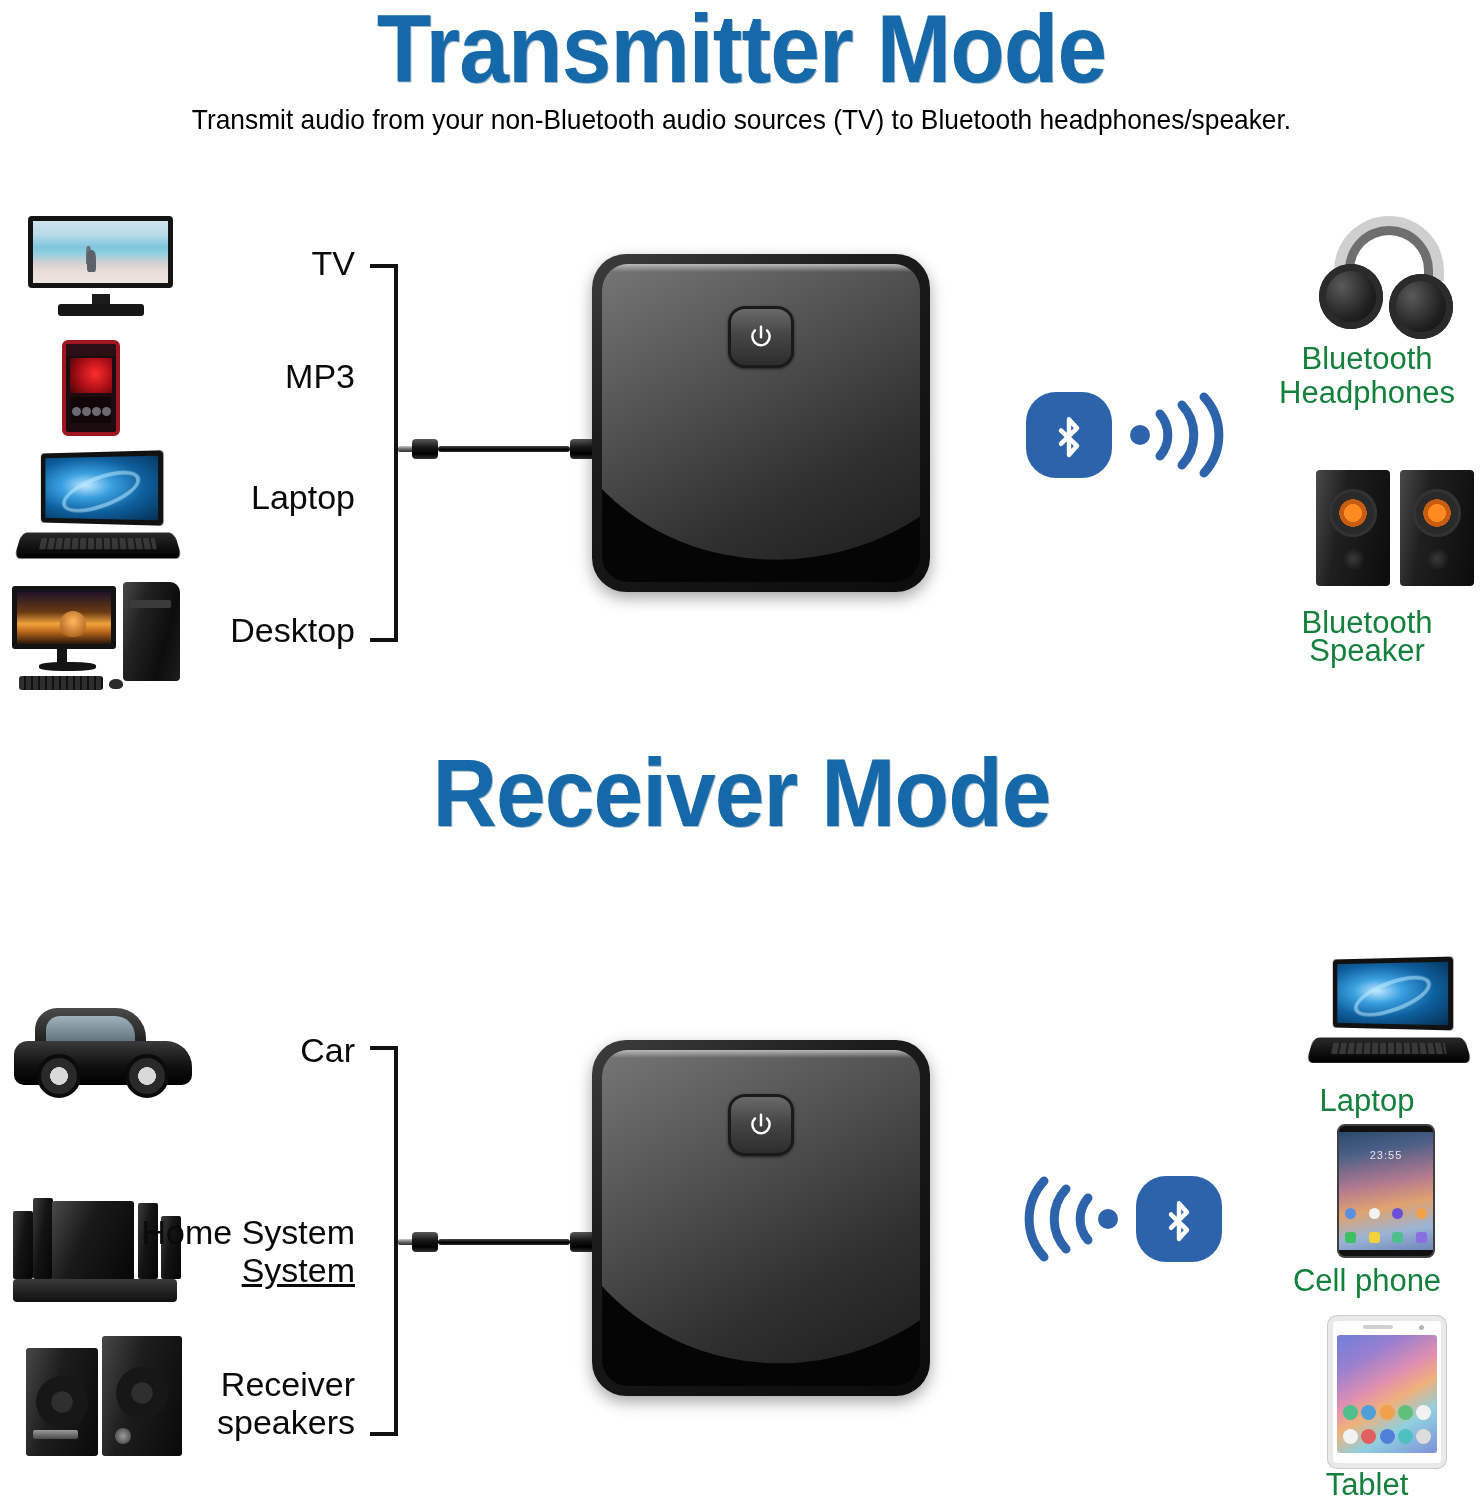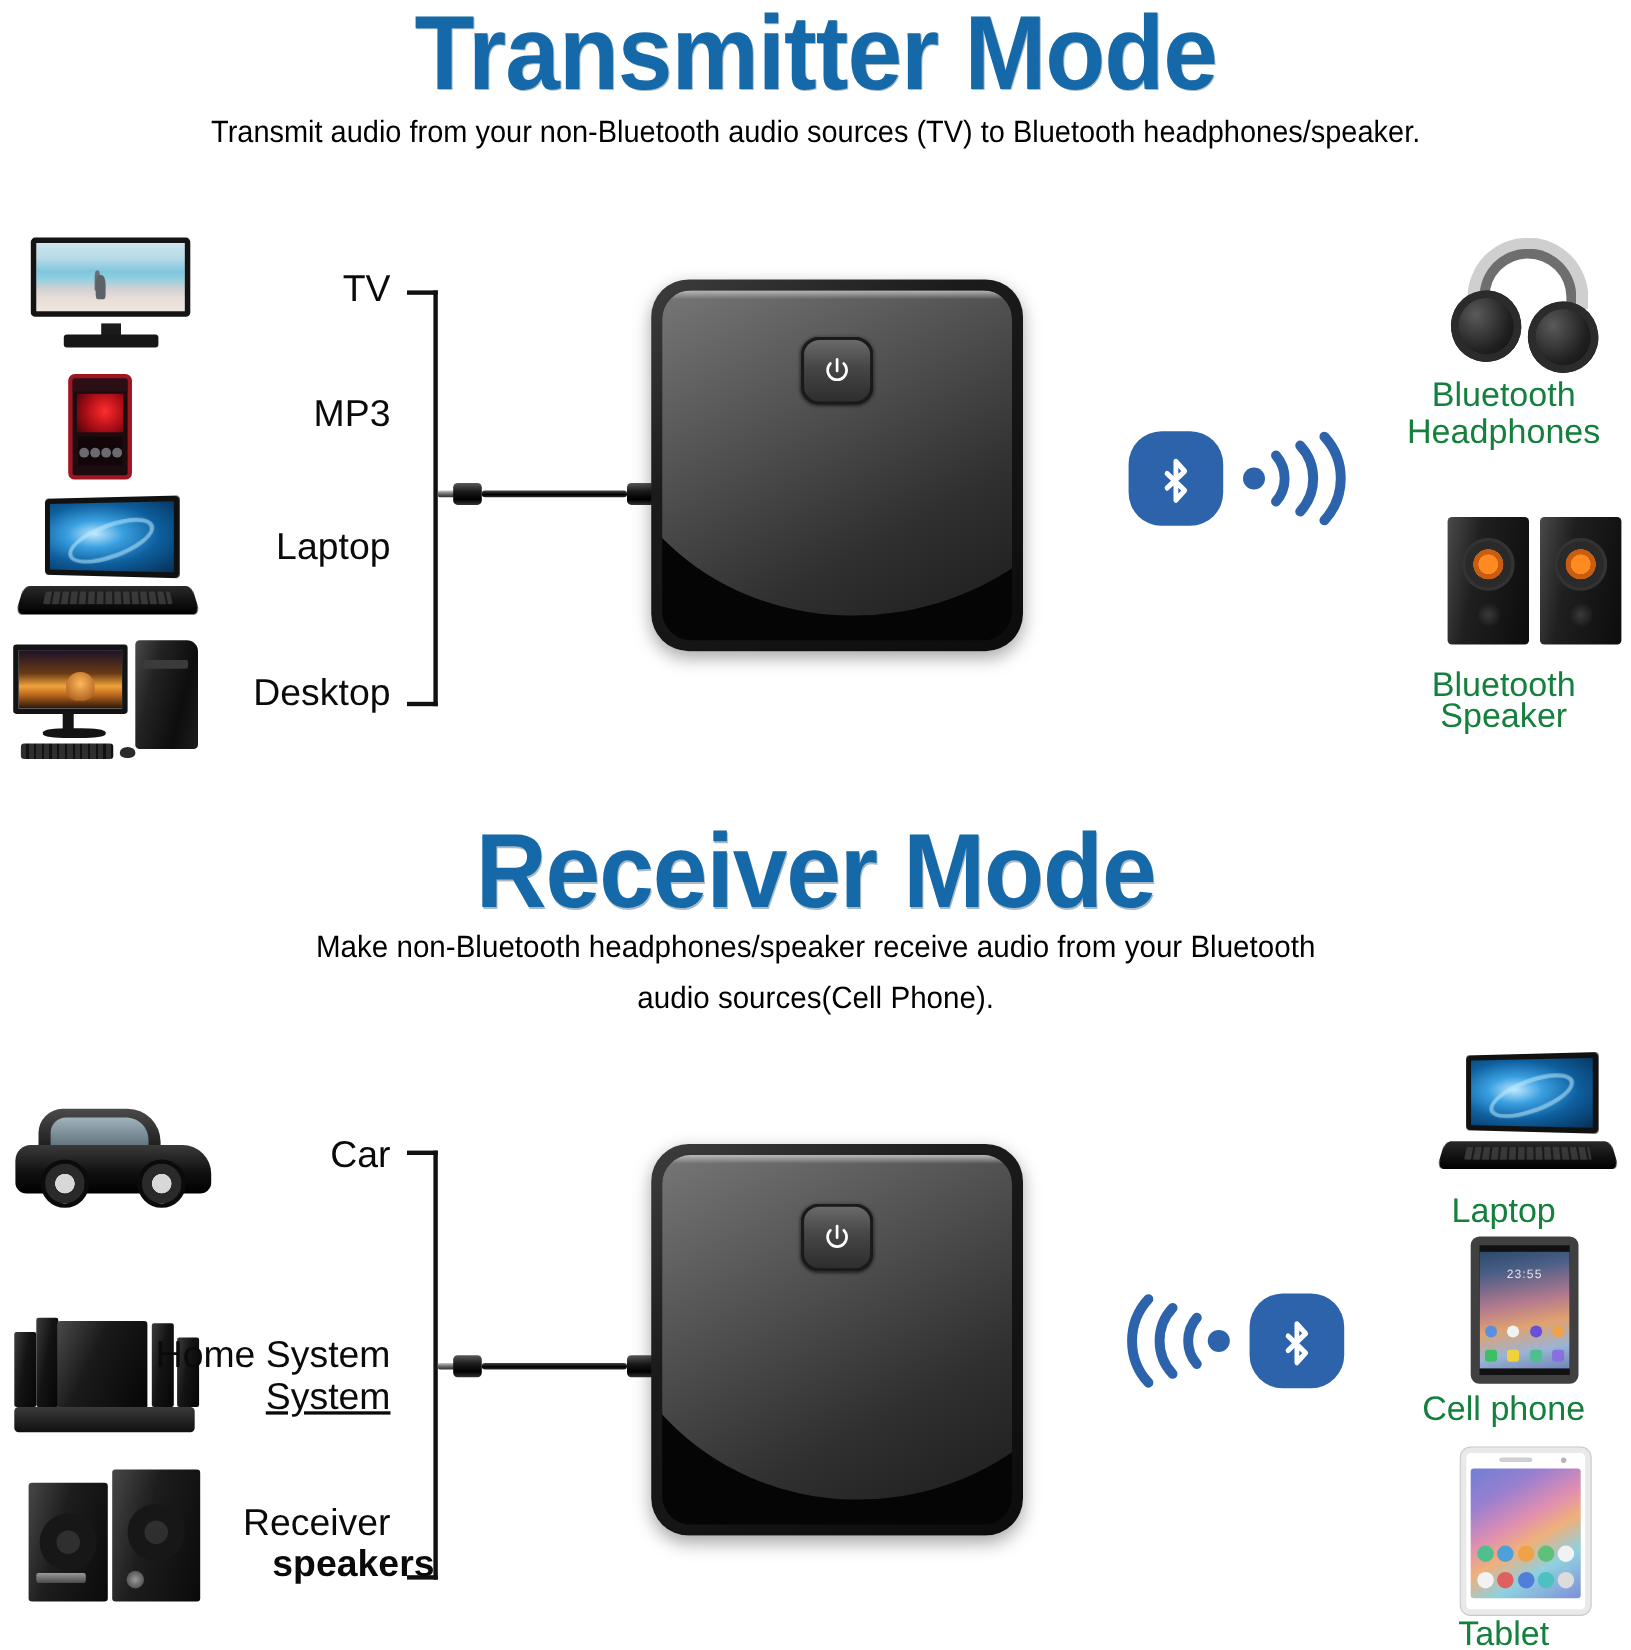"Make non-Bluetooth headphones/speaker" div.sub-receiver-wrap { html: <div> <div>Make non-Bluetooth headphones/speaker receive audio from your Bluetooth</div> <div>audio sources(Cell Phone).</div> </div> -> none }
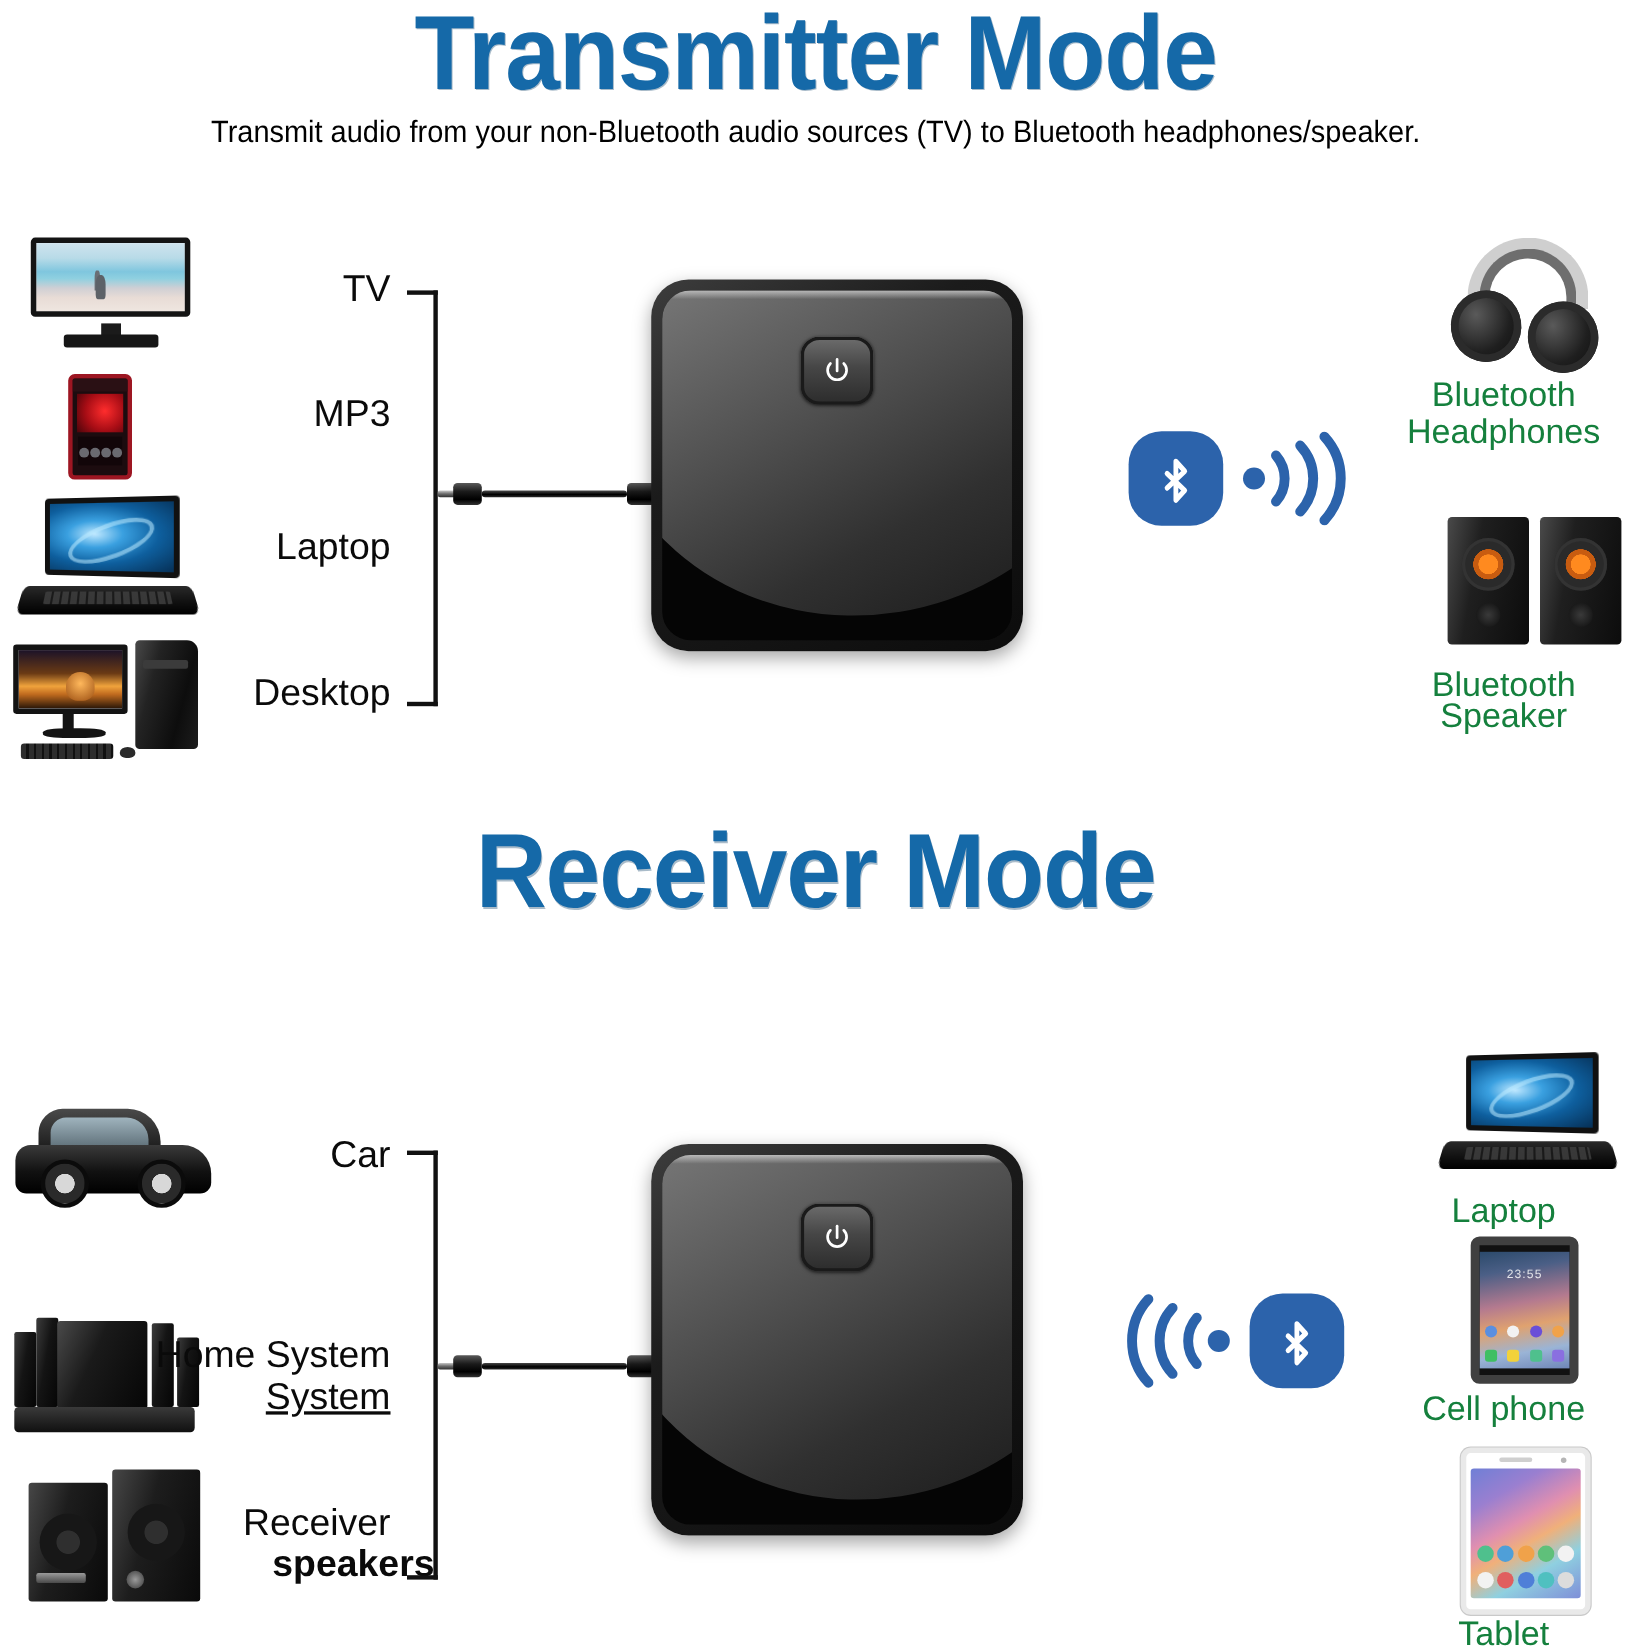"23:55" .cellphone { border: 8px solid #404040 -> 2px solid #404040 }
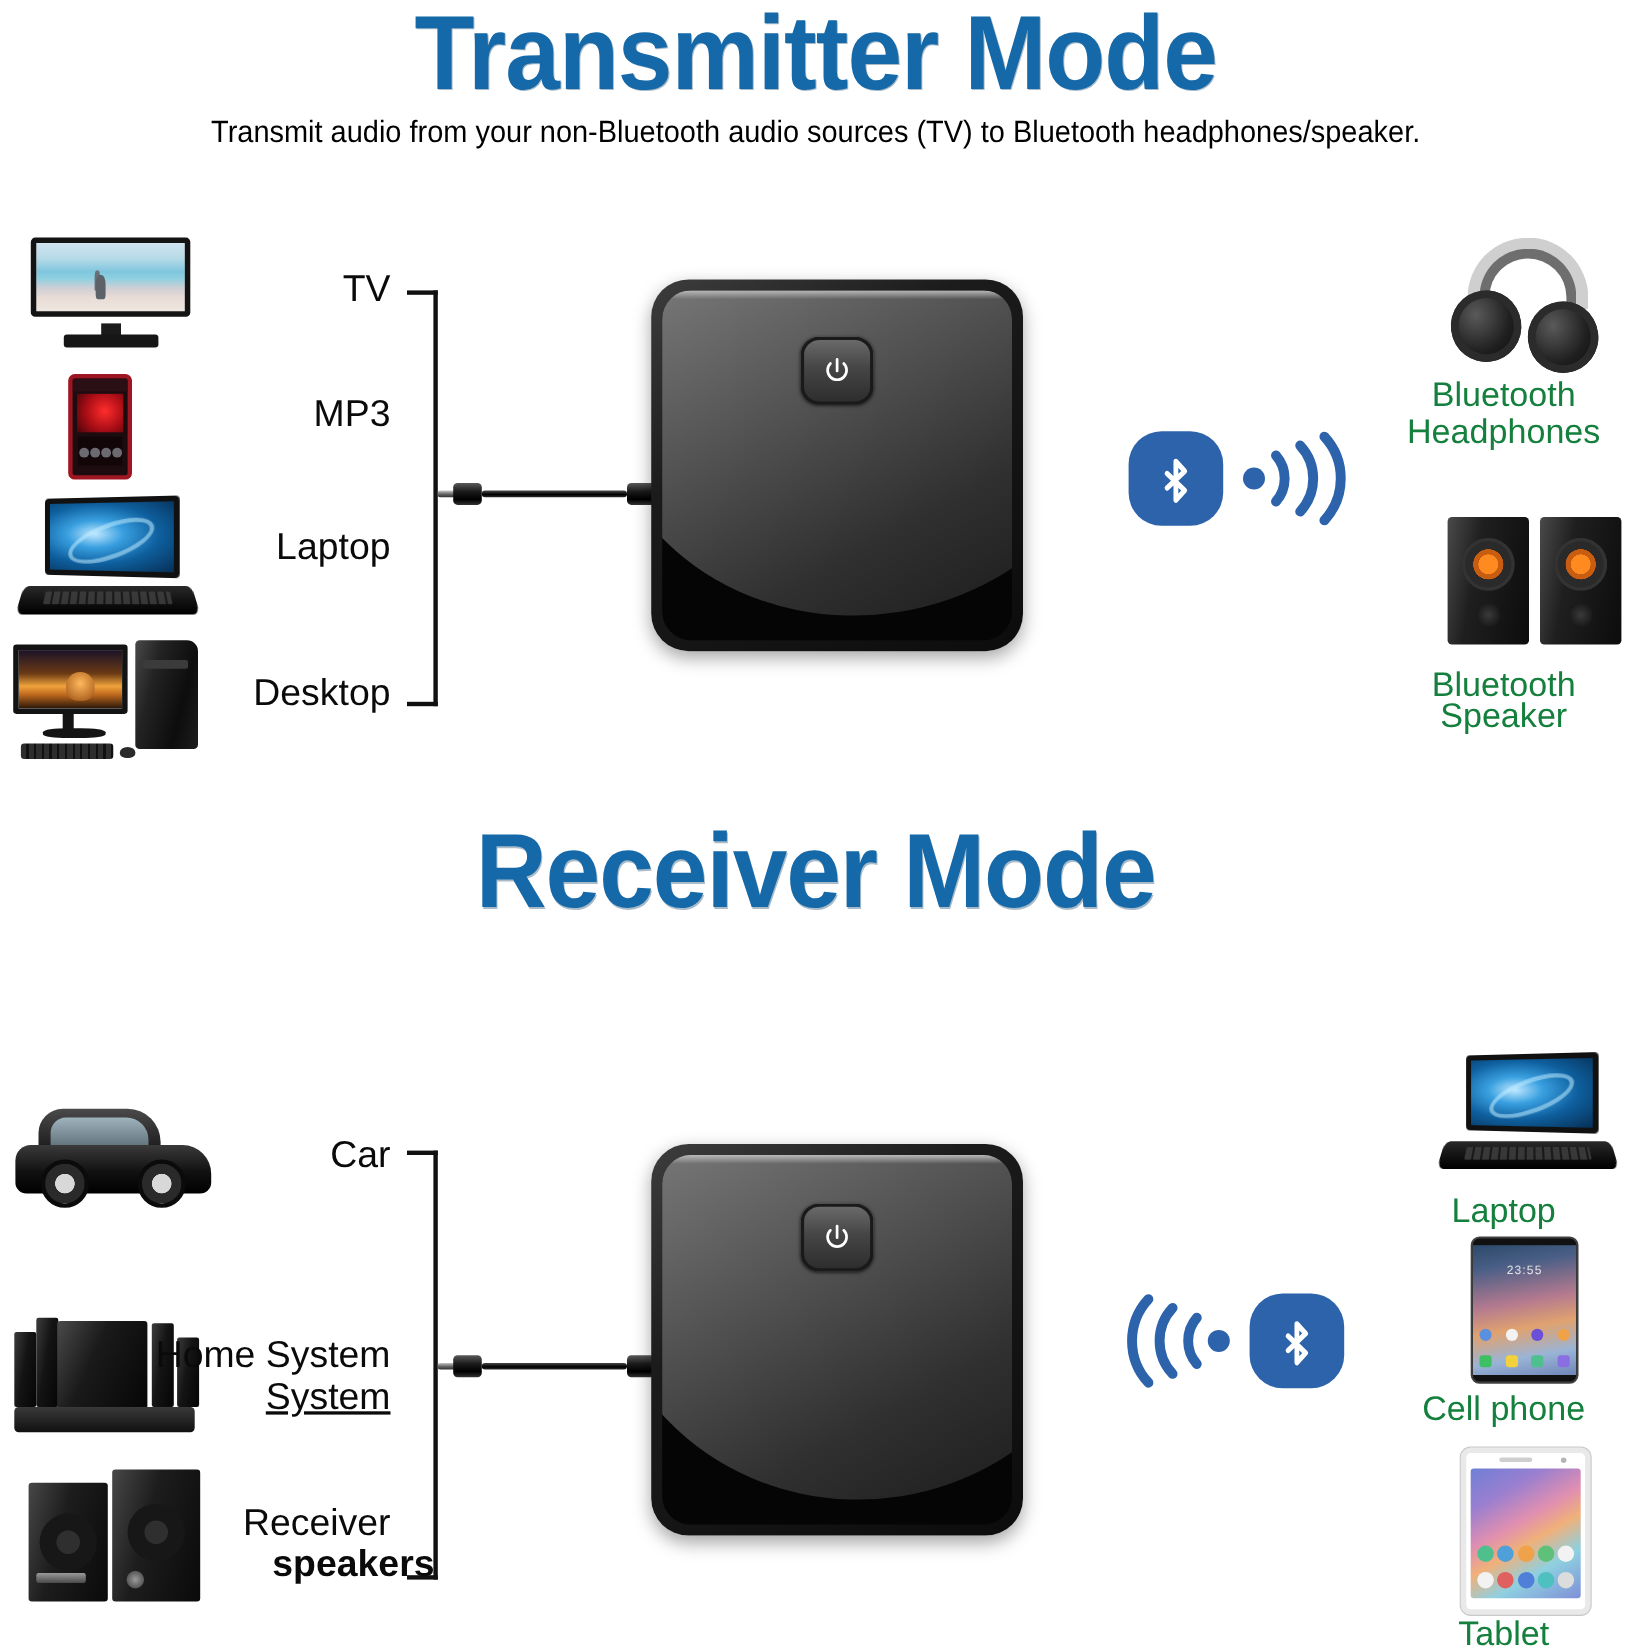"speakers" div.src-label { font-weight: bold -> none; right: 1088px -> 1128px }
